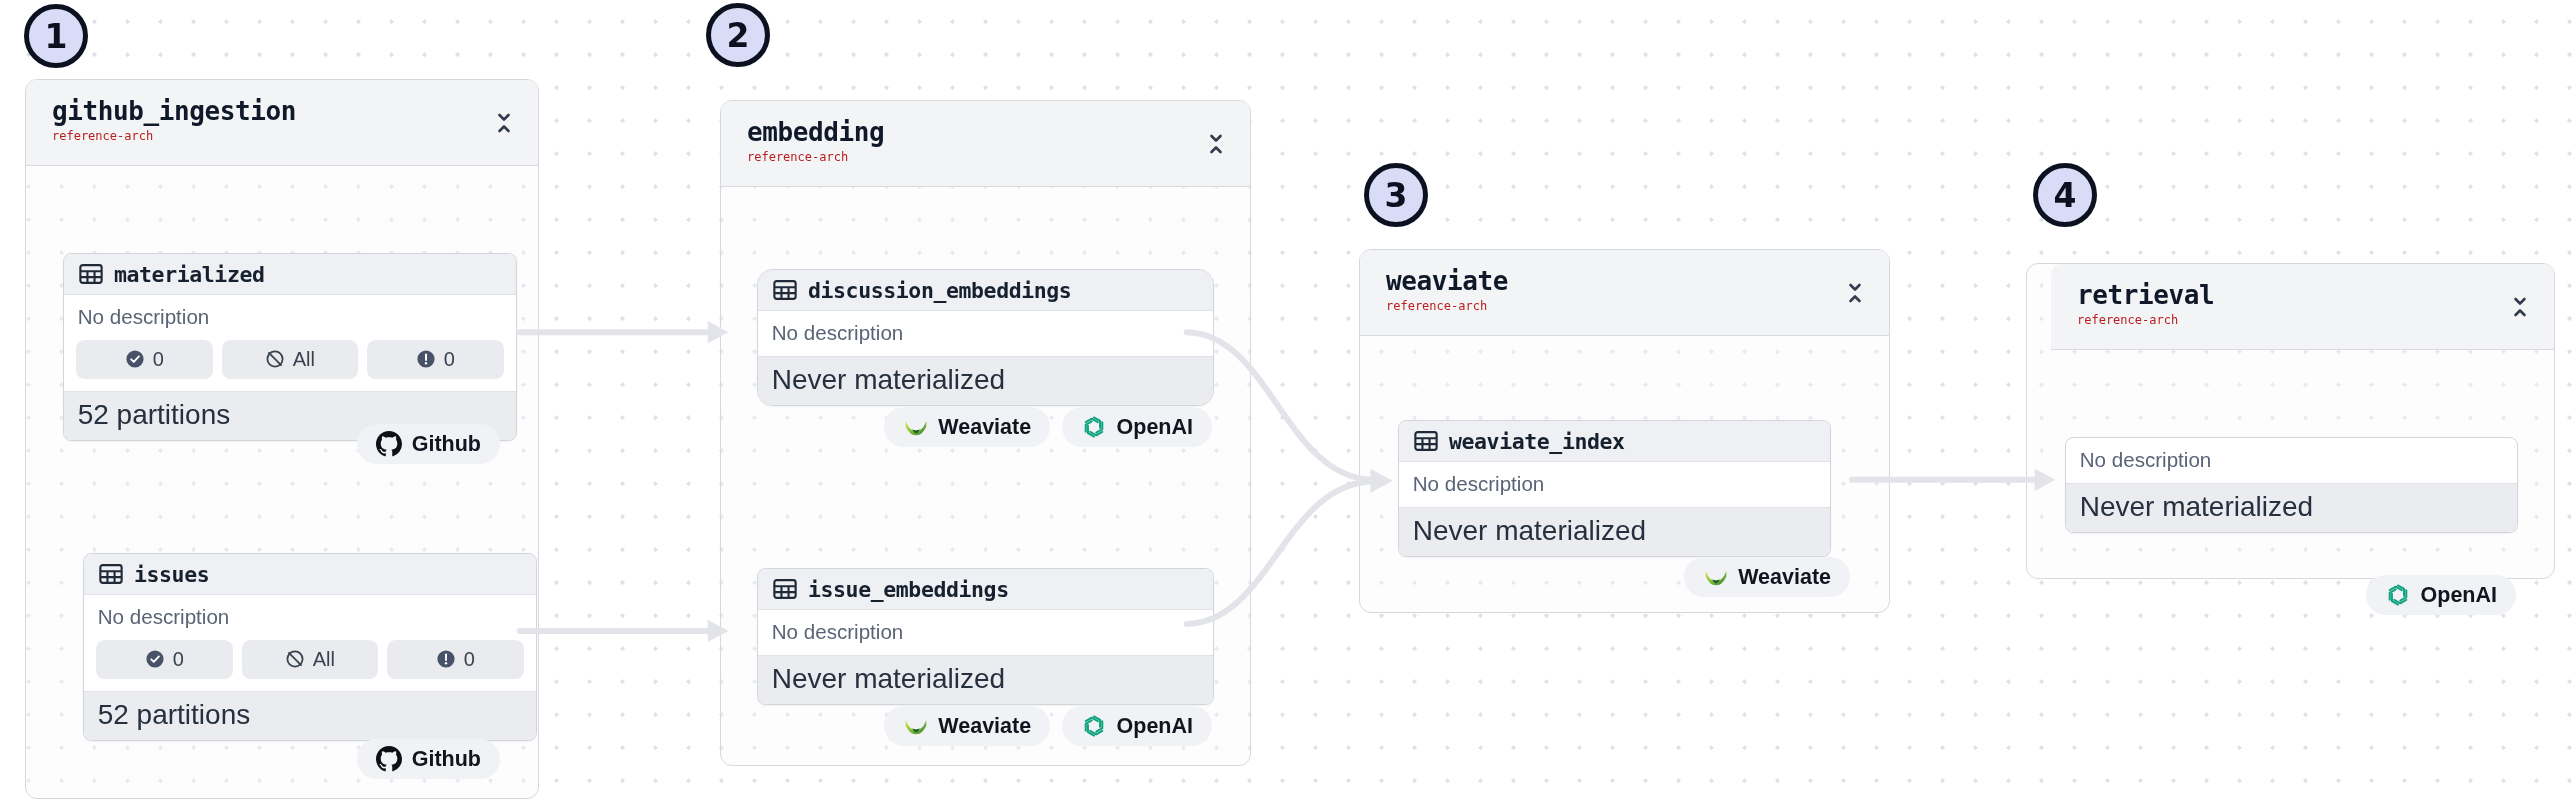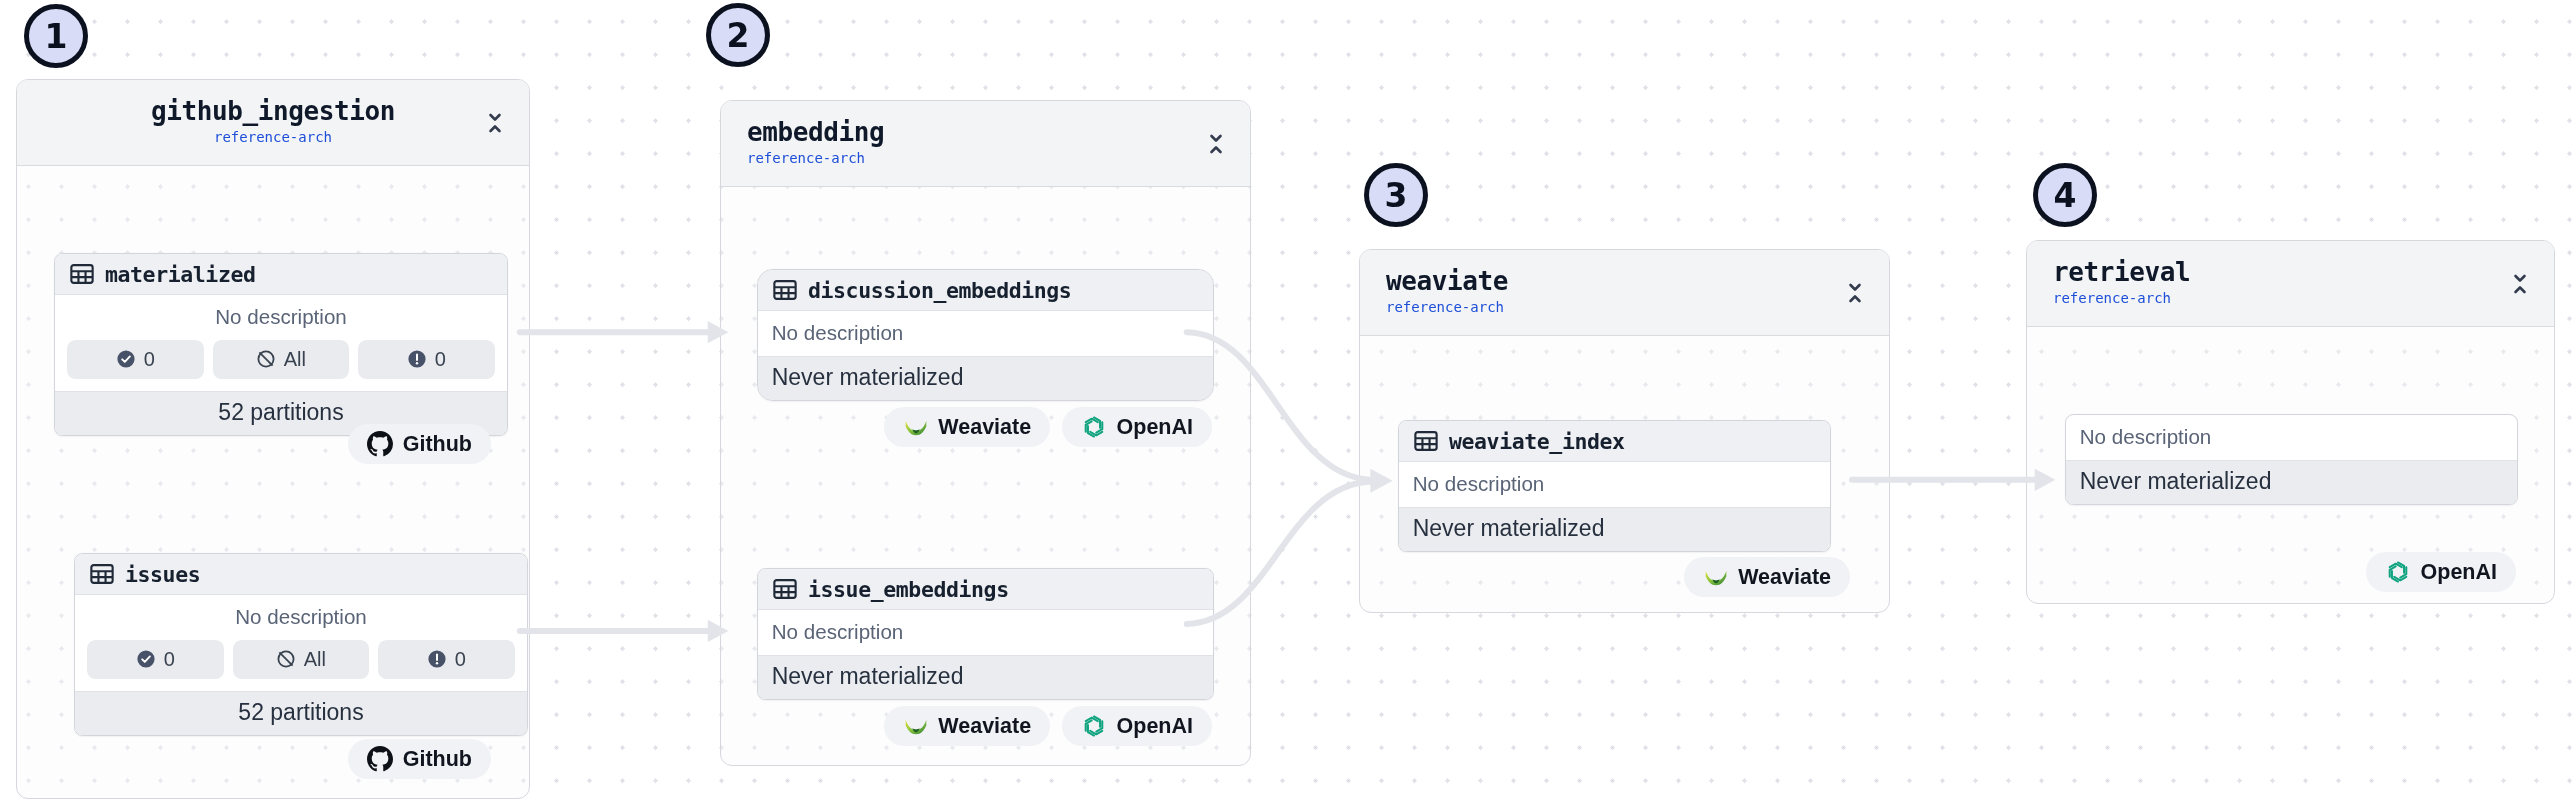"github_ingestion" div.group { left: 16px -> 25px; text-align: center -> none }
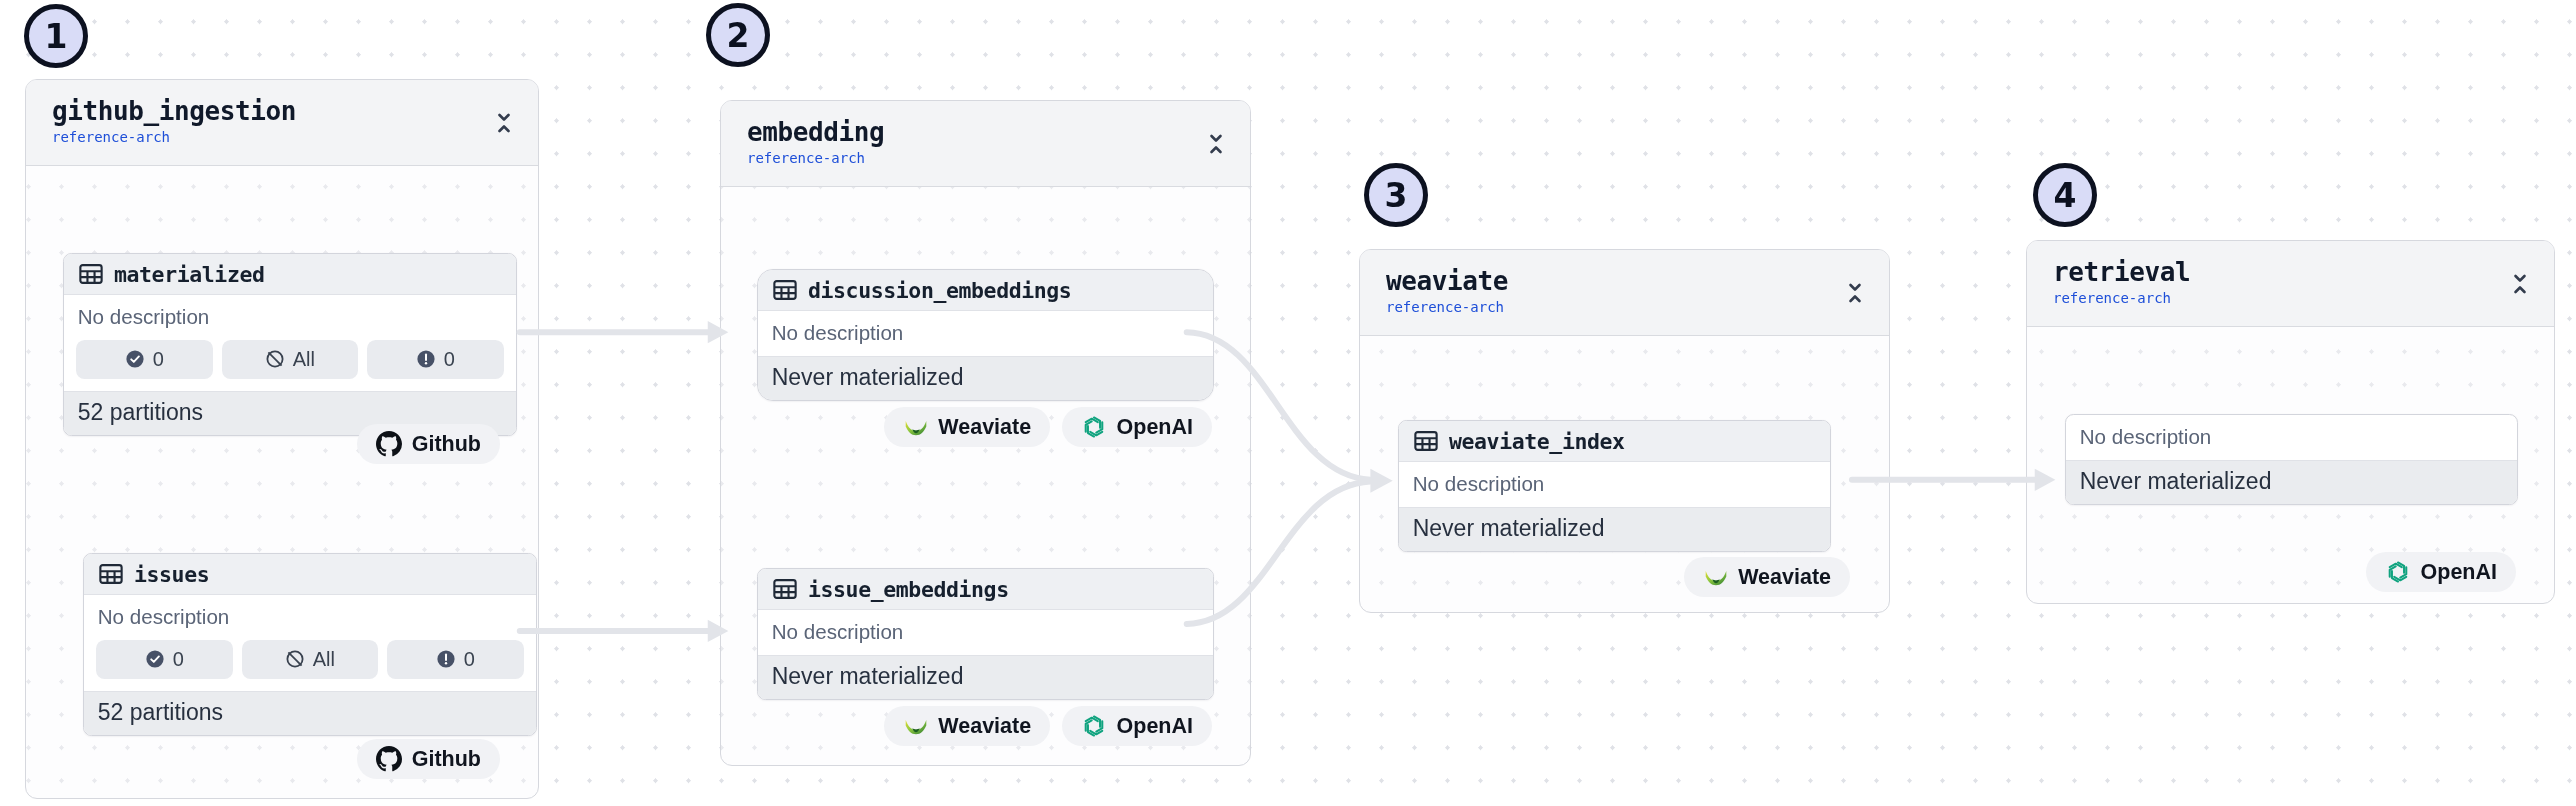"reference-arch" .group-subtitle { color: #1d4ed8 -> #b91c1c; font-size: 14px -> 12px }
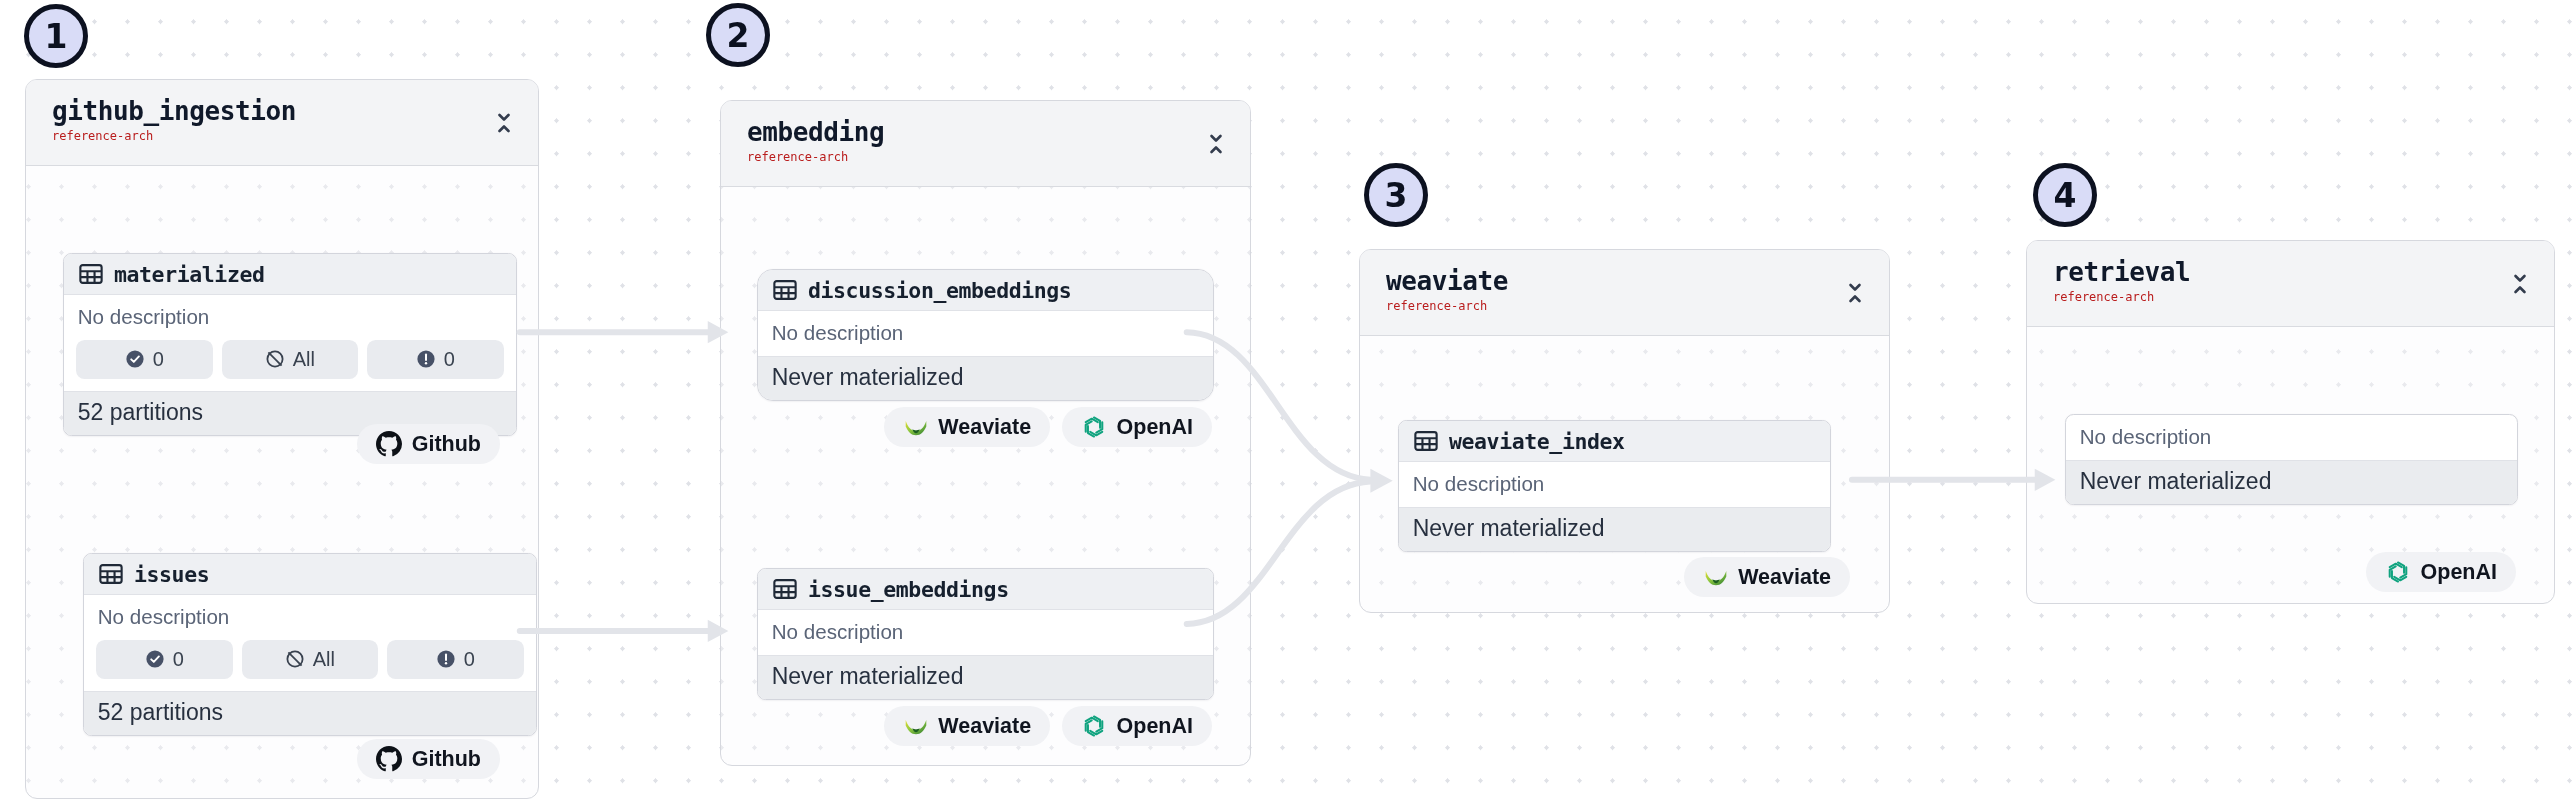"retrieval" div.group { height: 364px -> 316px; padding-left: none -> 24px; top: 240px -> 263px }
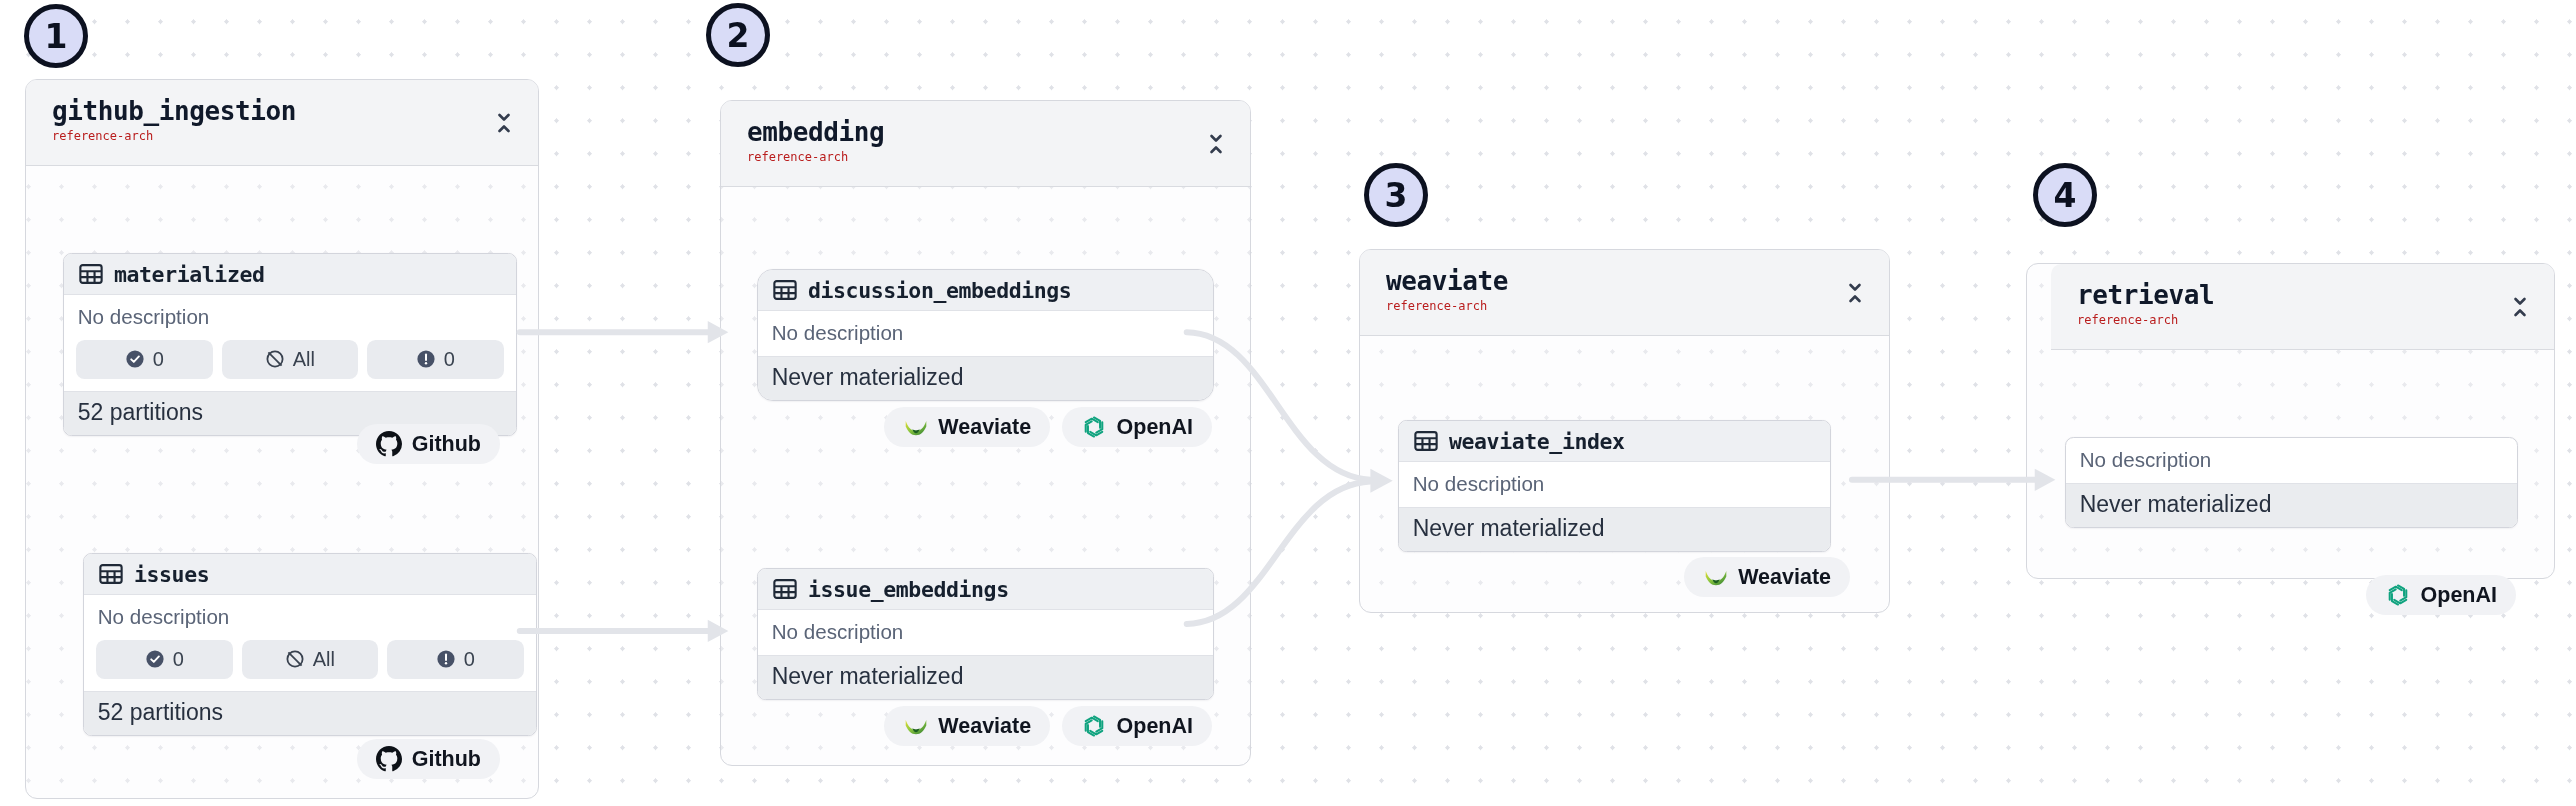"Never materialized" .asset-footer { font-size: 23px -> 28px }
